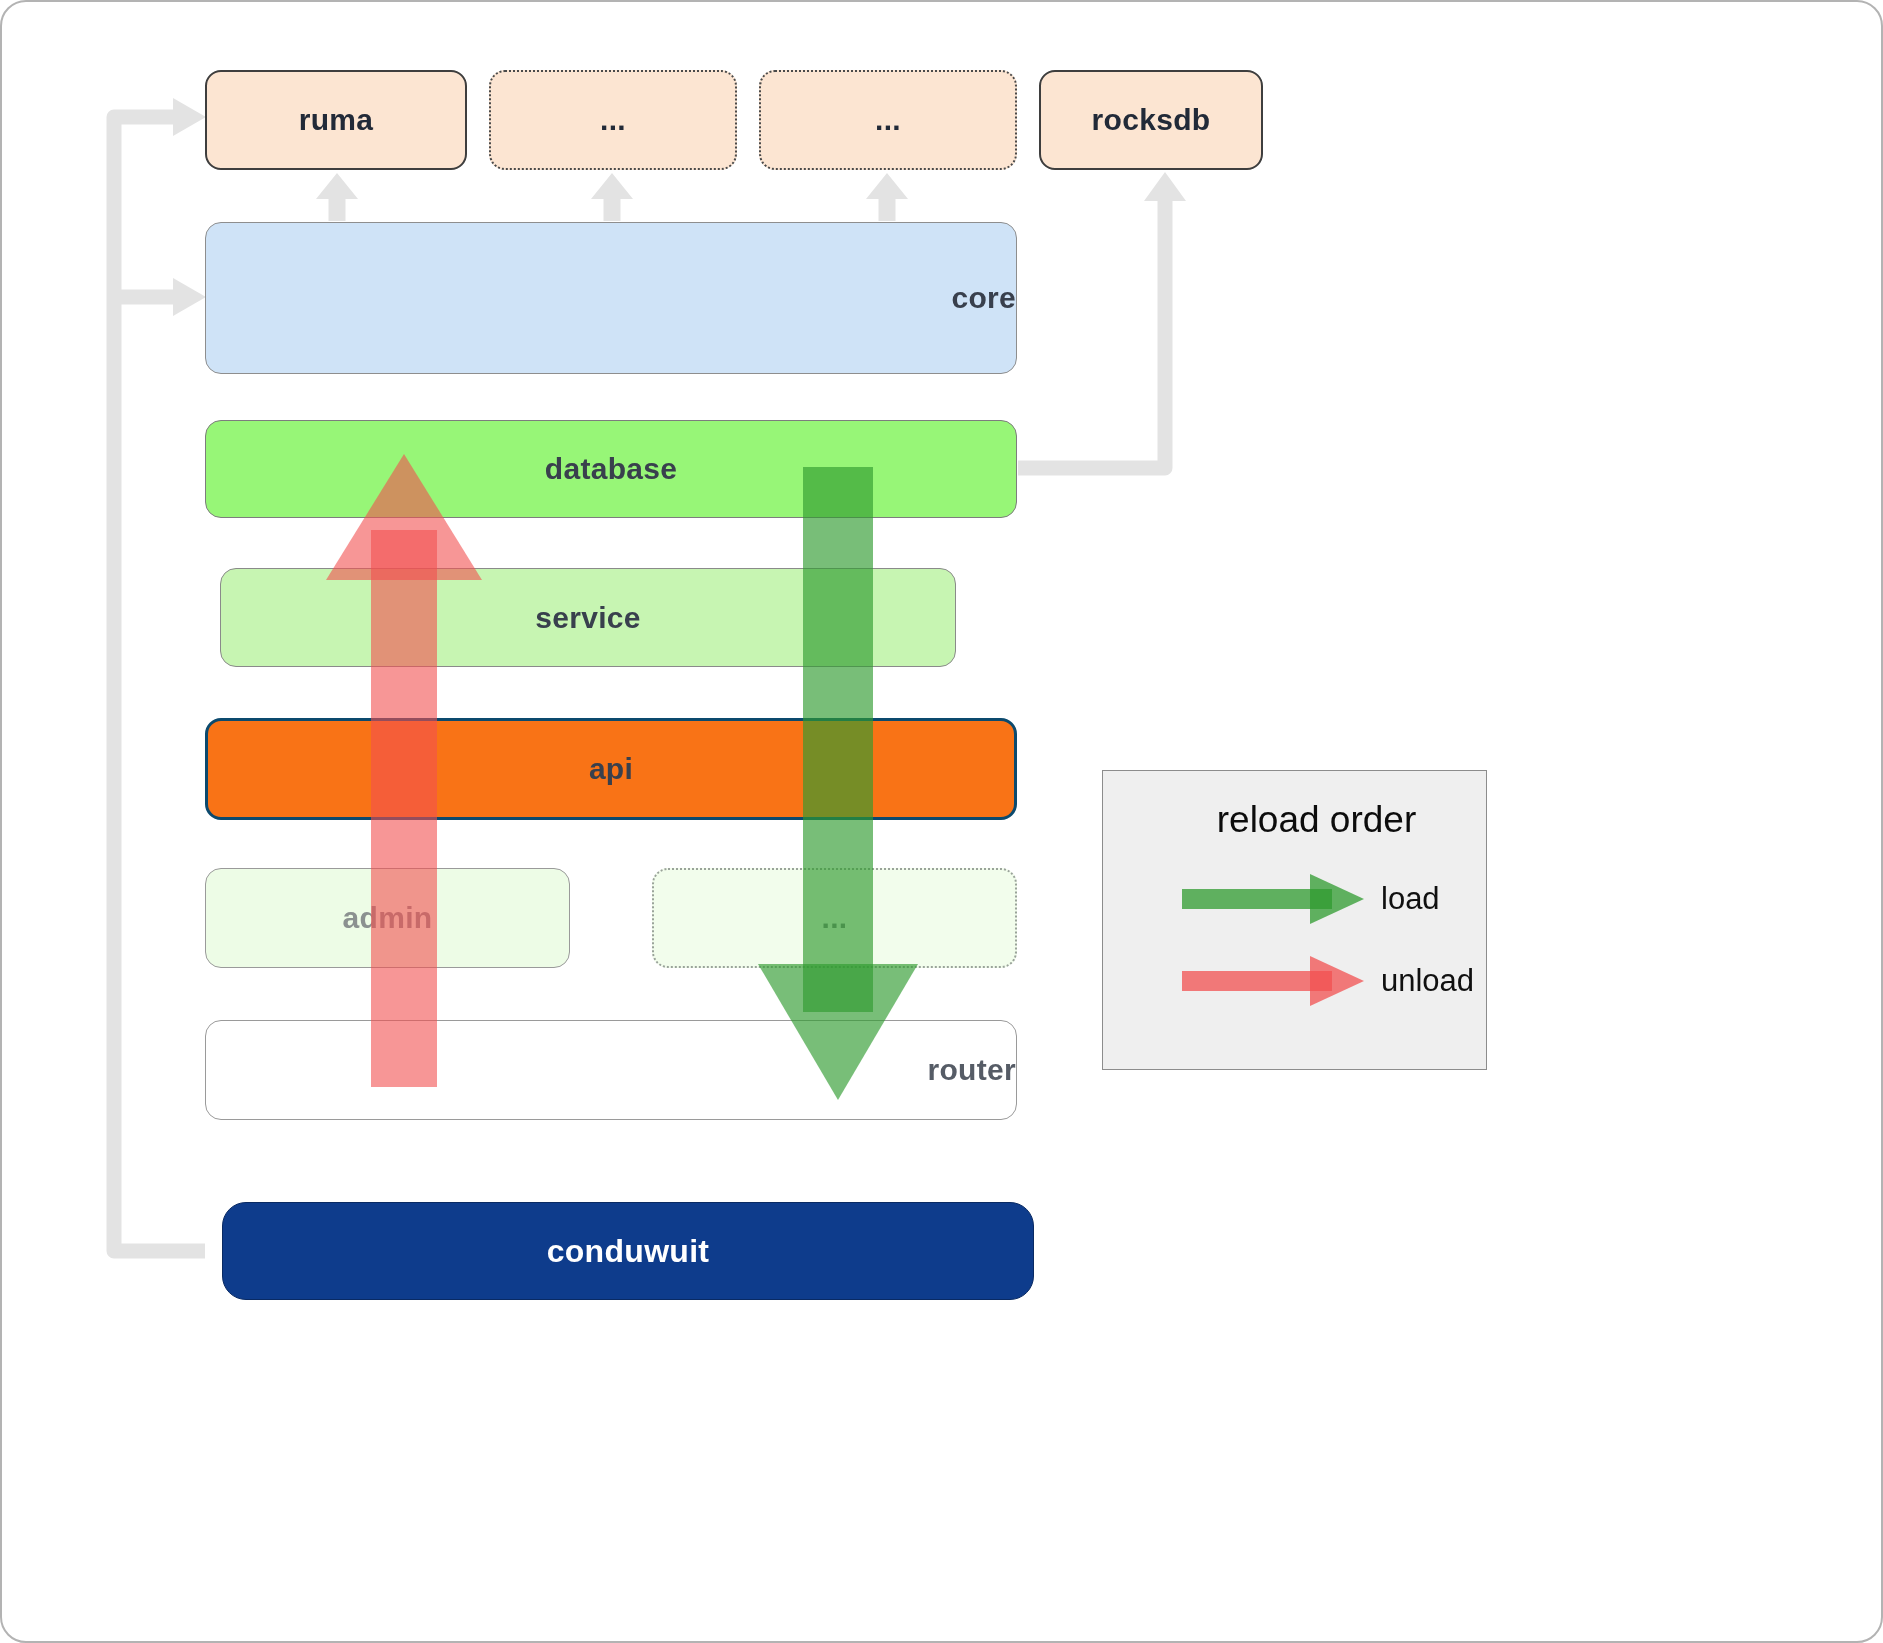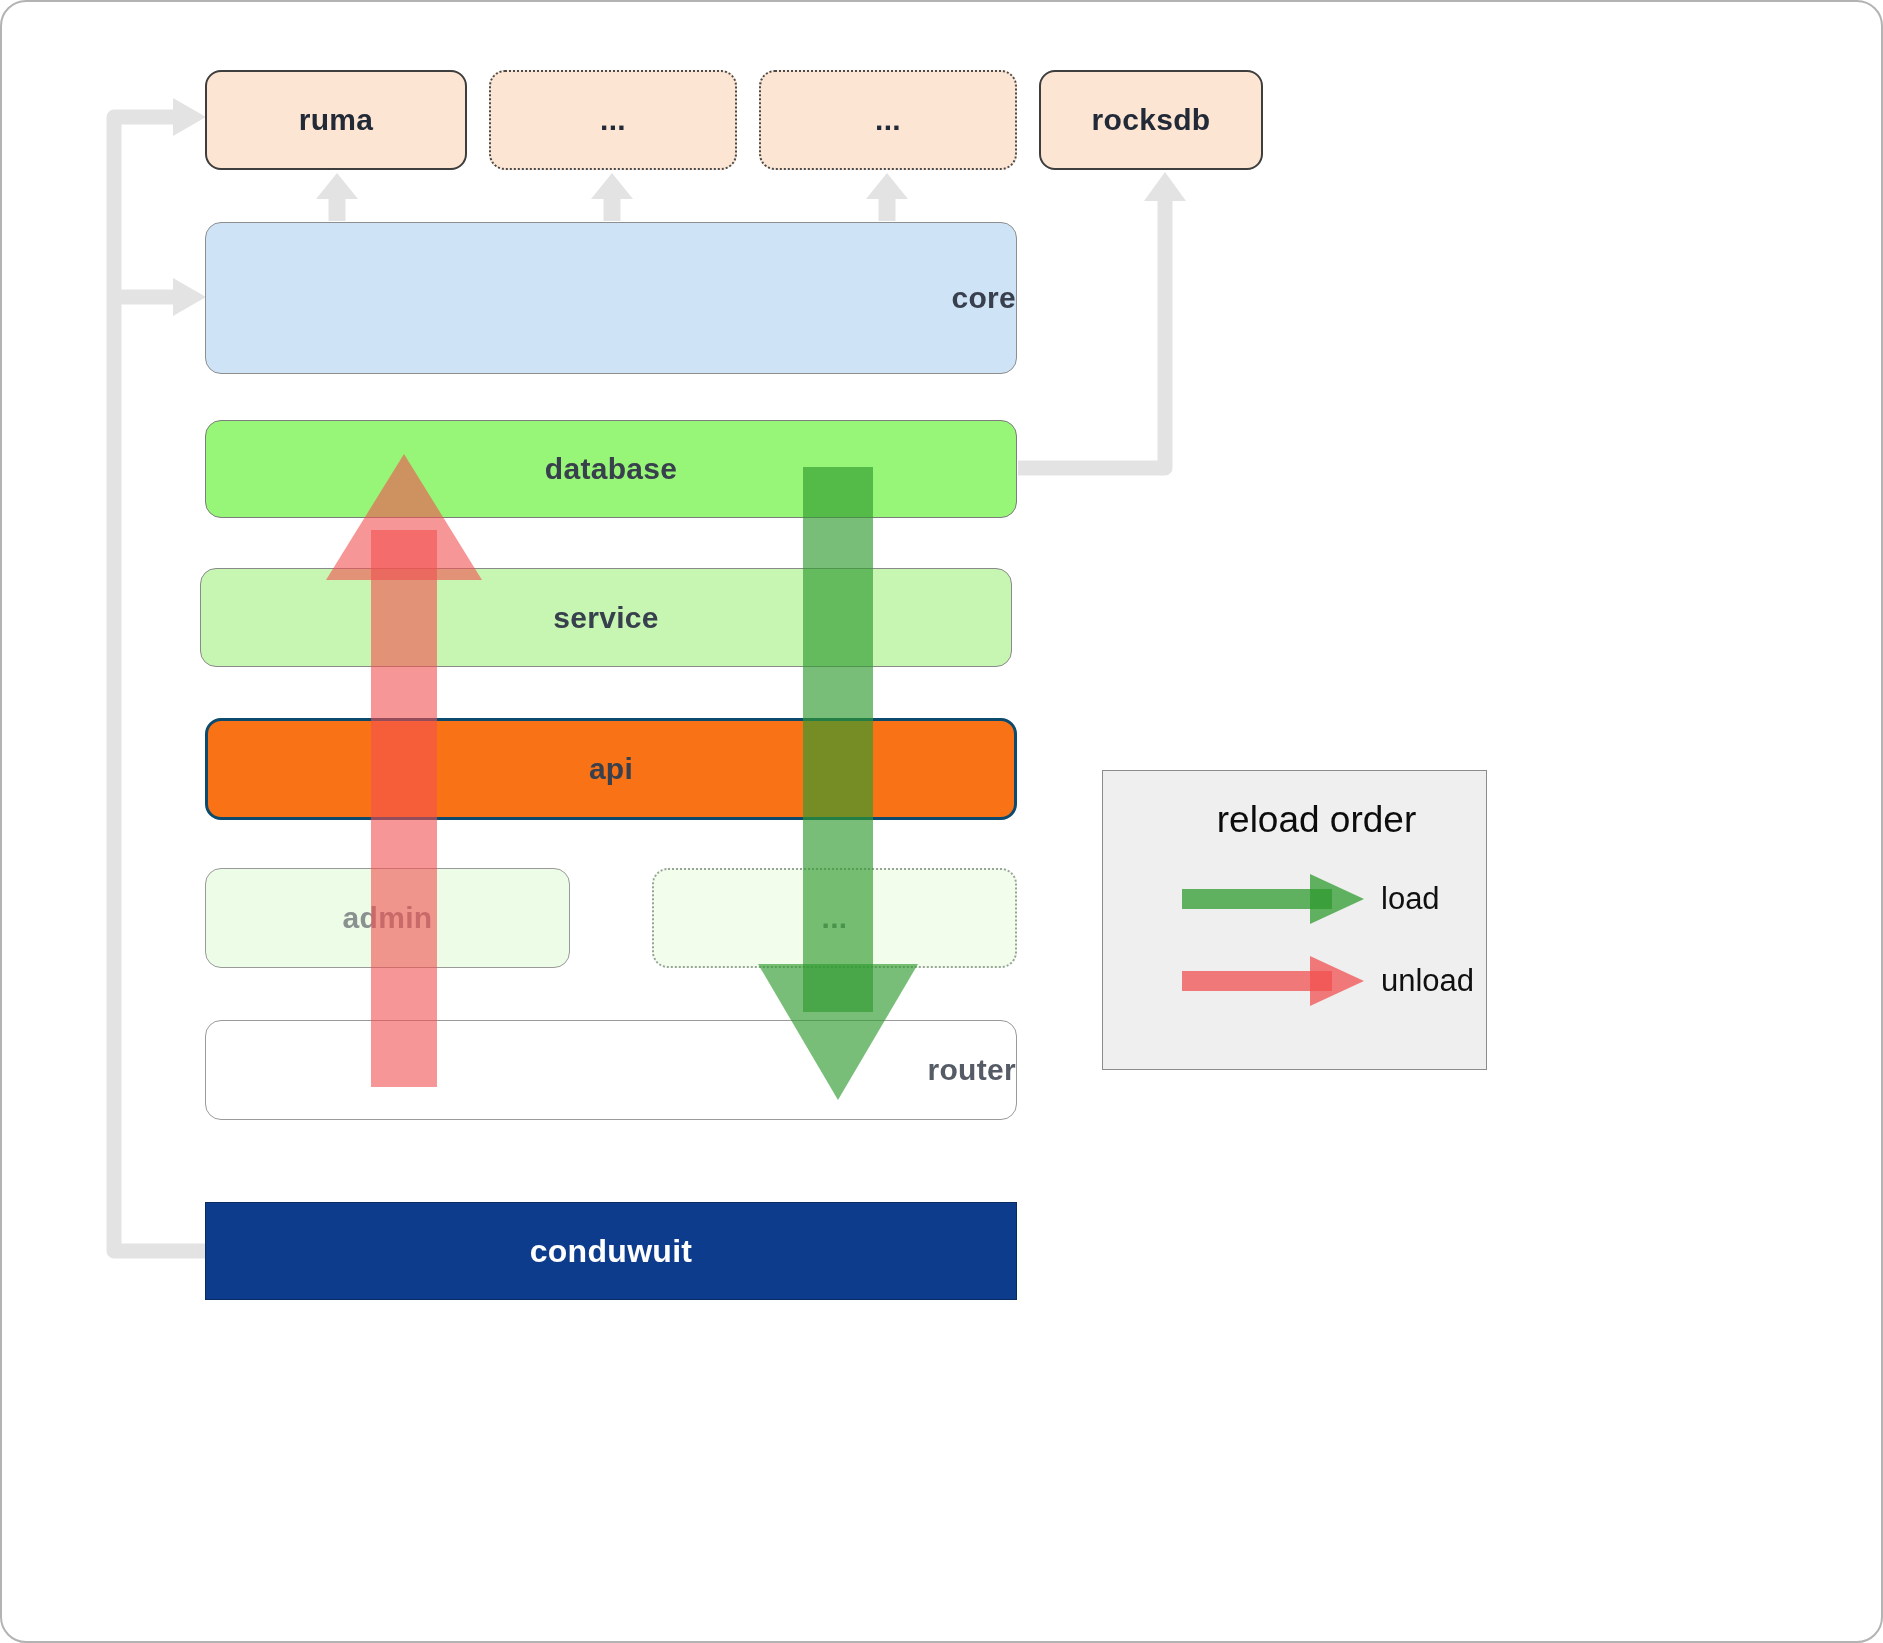"service" div.box { left: 198px -> 218px; width: 812px -> 736px }
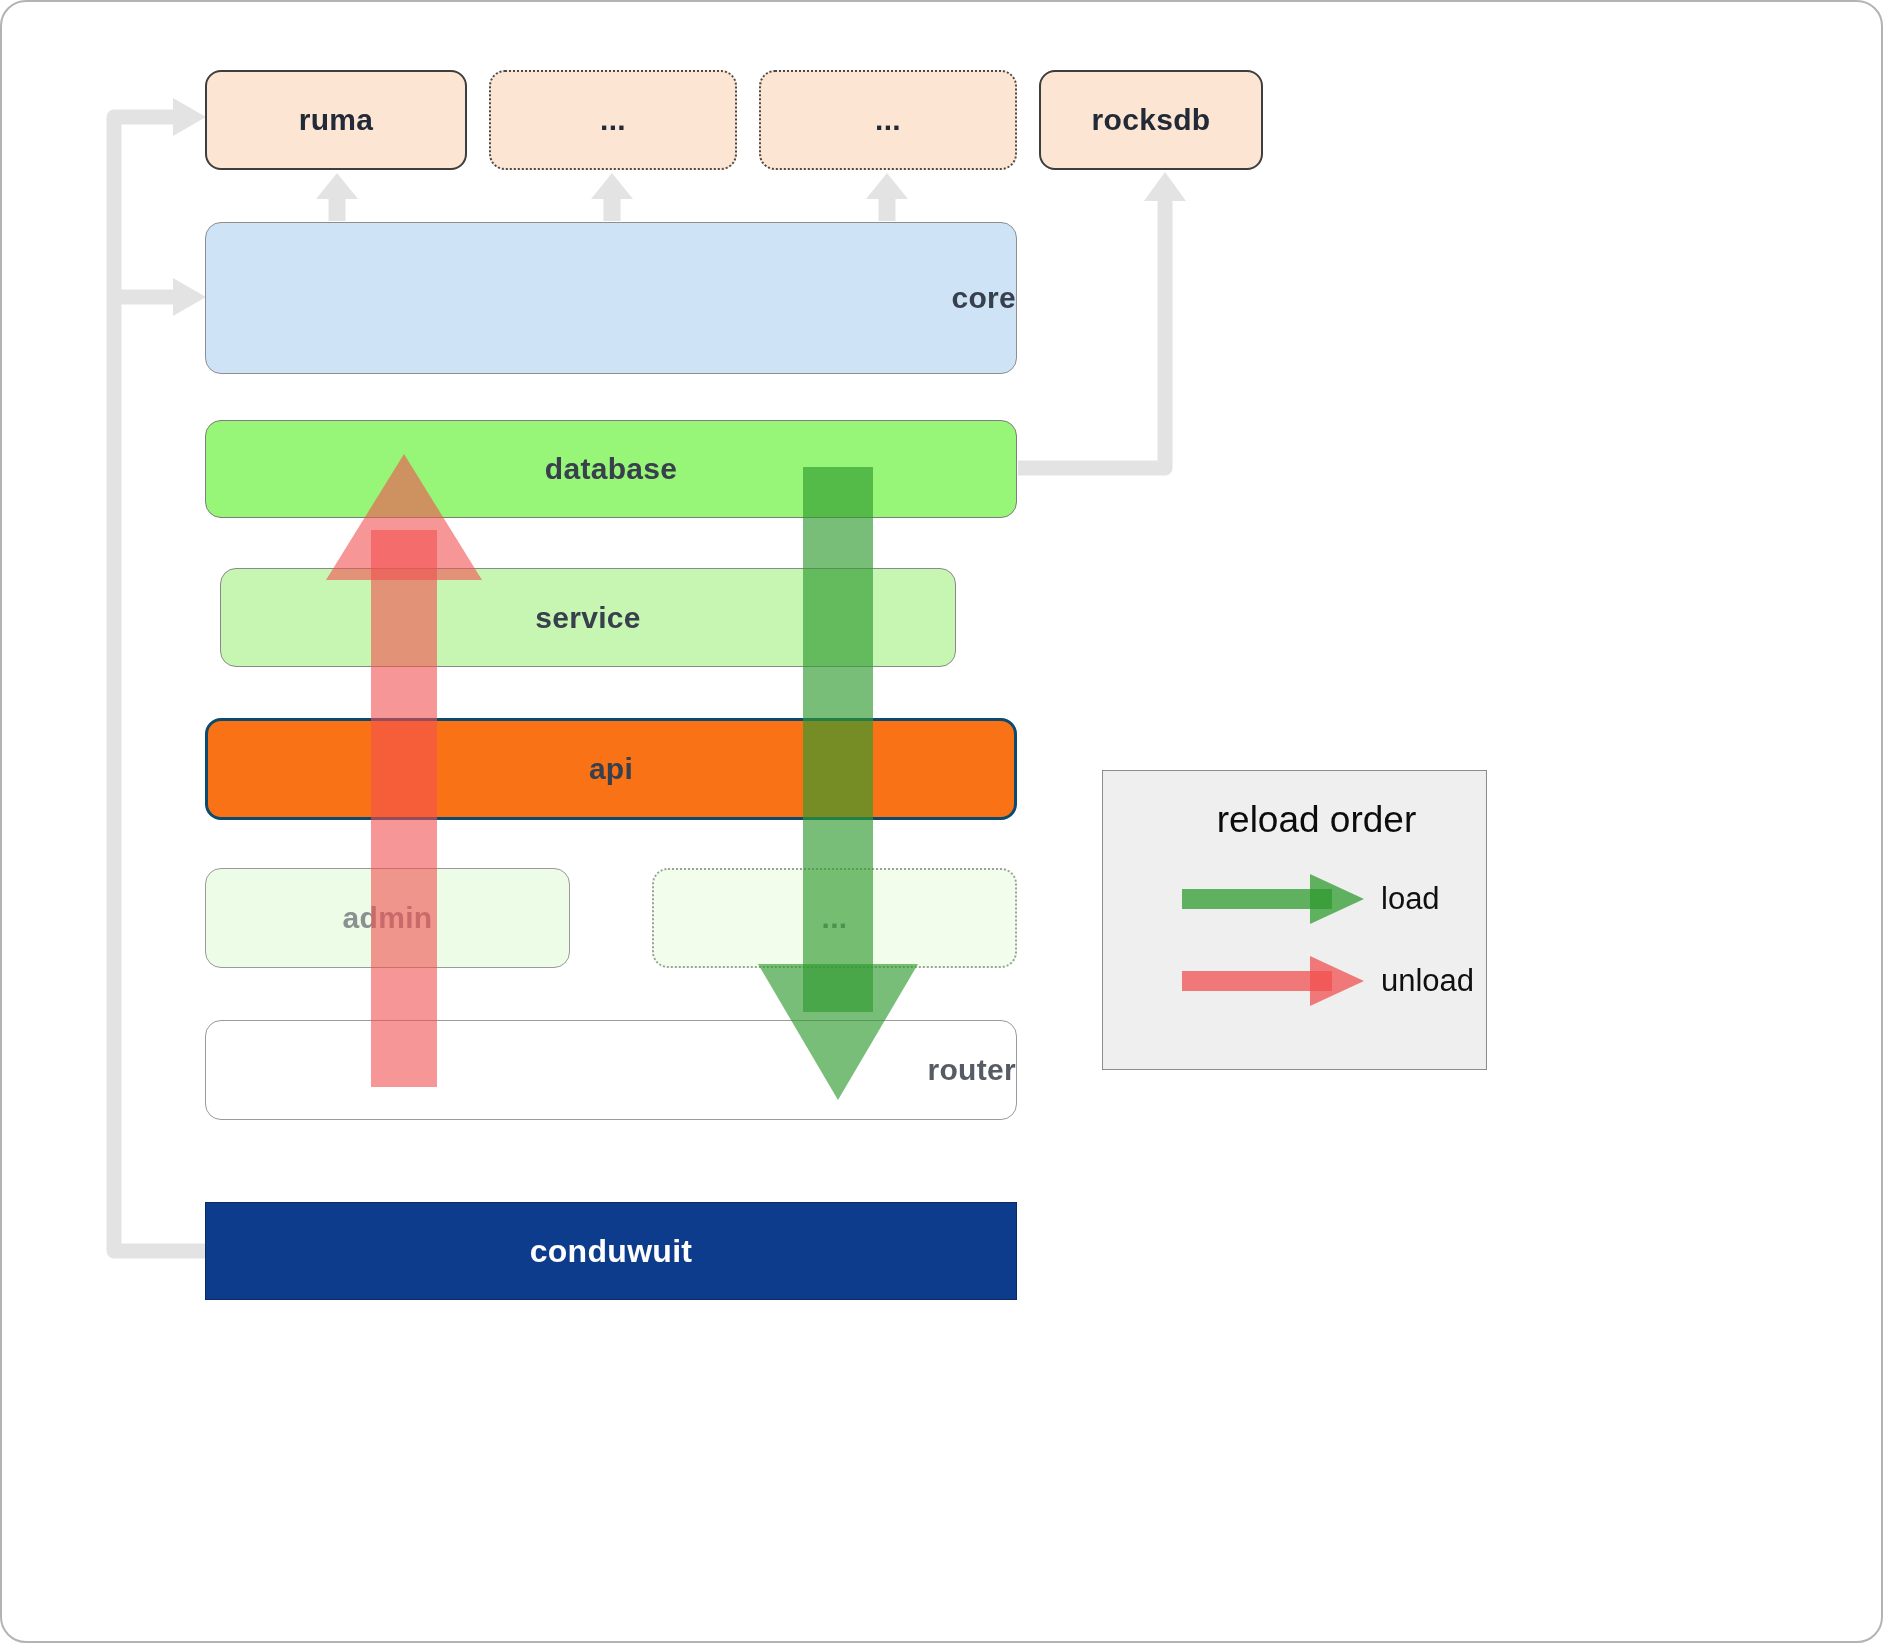"conduwuit" .navy { border-radius: 0 -> 24px; margin-left: none -> 17px }
